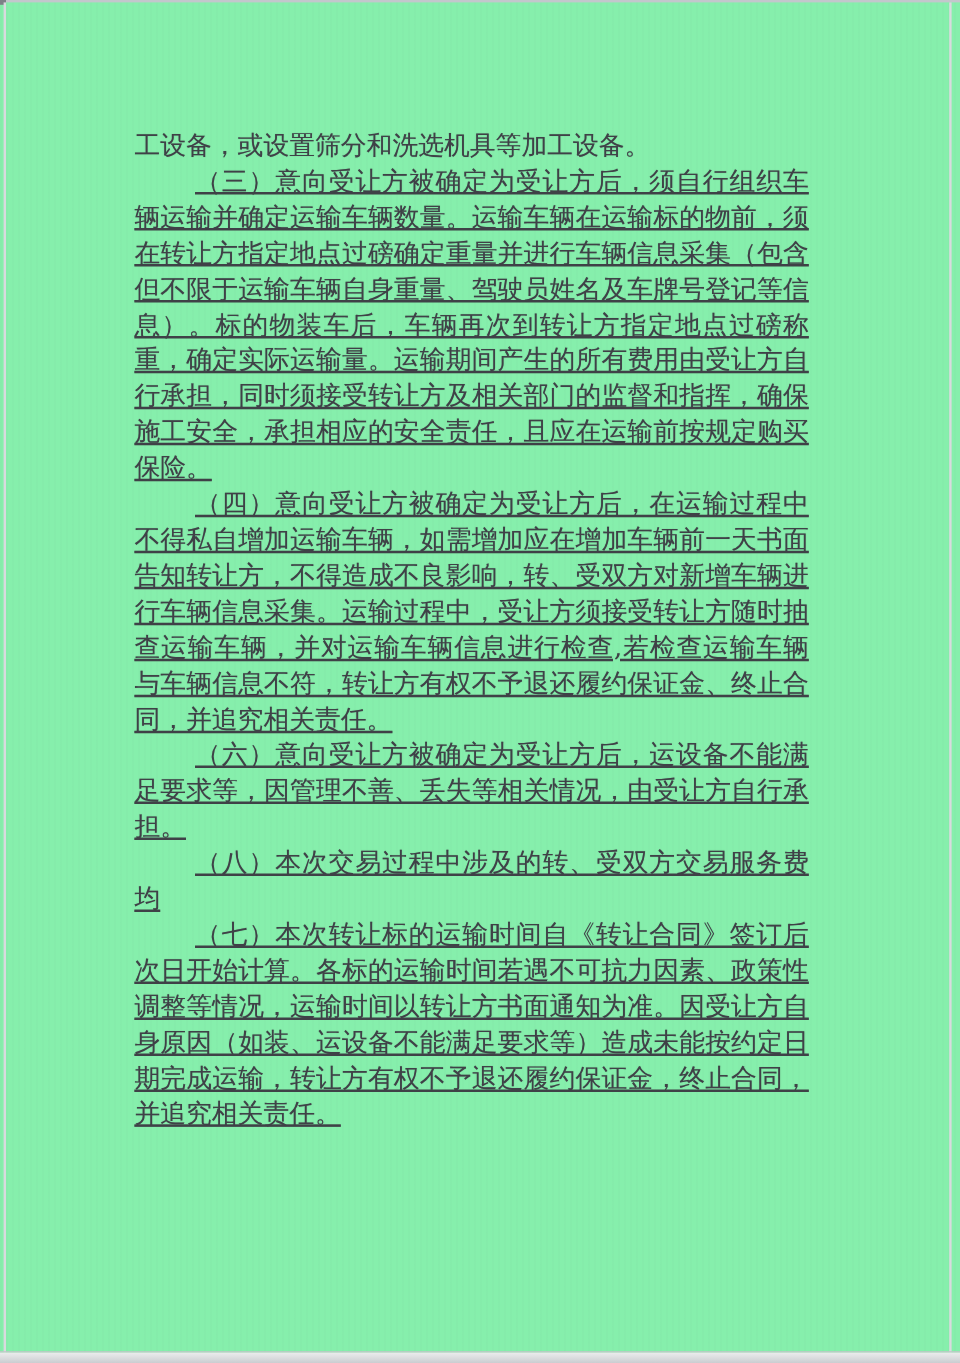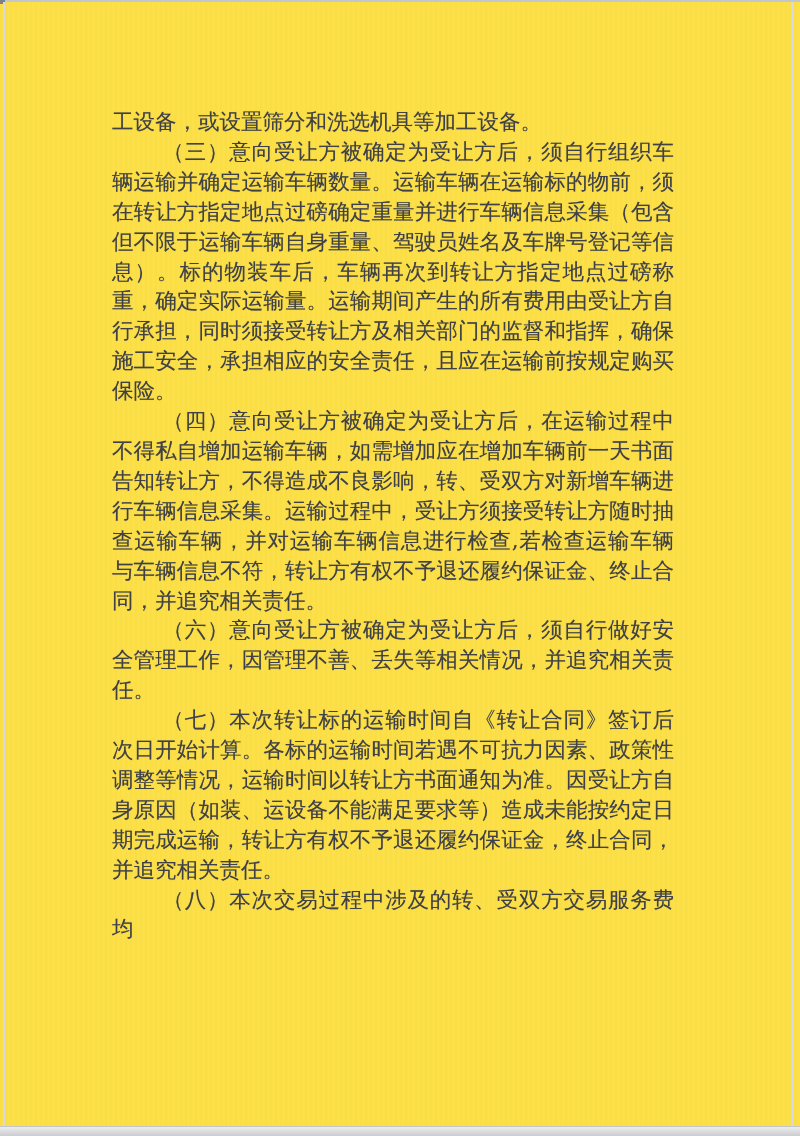"工设备，或设置筛分和洗选机具等加工设备。" .page { background: #fde047 -> #86efac }
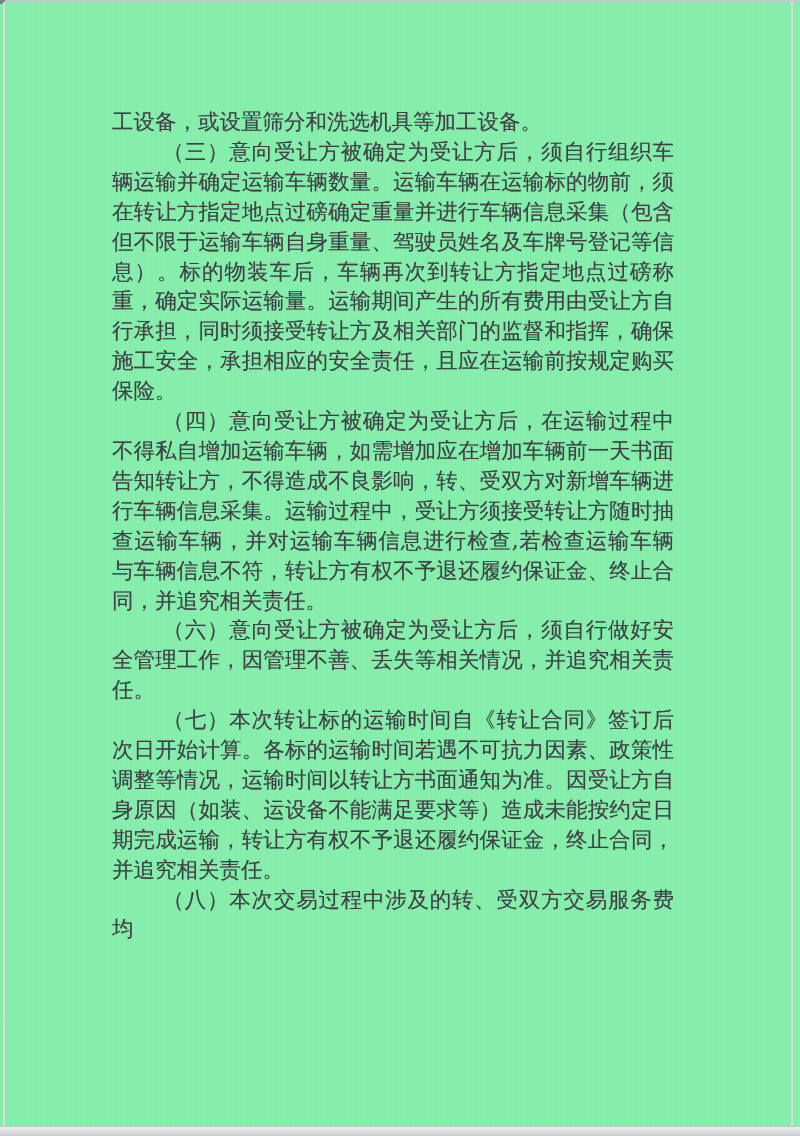"（三）意向受让方被确定为受让方后，须自行组织车辆运输并确定运输车辆数量。运输车辆" .text-block p.indent { text-decoration: none -> underline }
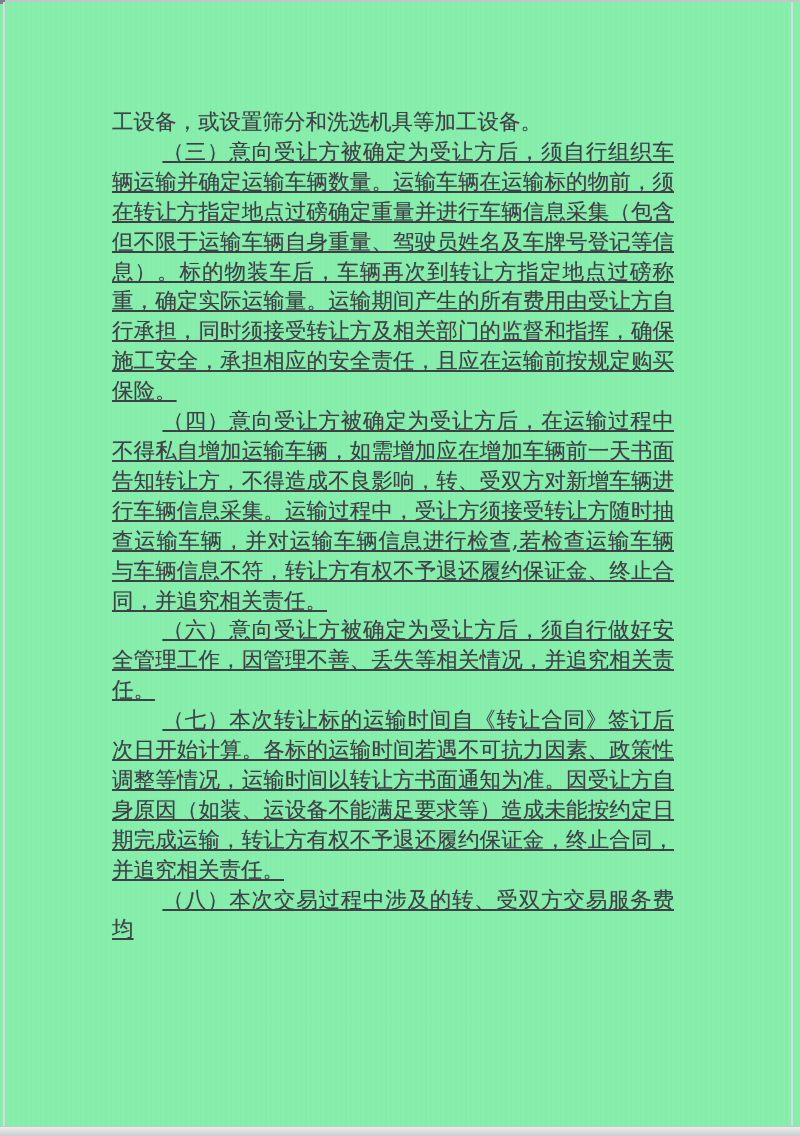"（六）意向受让方被确定为受让方后，须自行做好安全管理工作，因管理不善、丢失等相关" p.indent { text: 须自行做好安全管理工作，因管理不善、丢失等相关情况，并追究相关责任 -> 运设备不能满足要求等，因管理不善、丢失等相关情况，由受让方自行承担 }
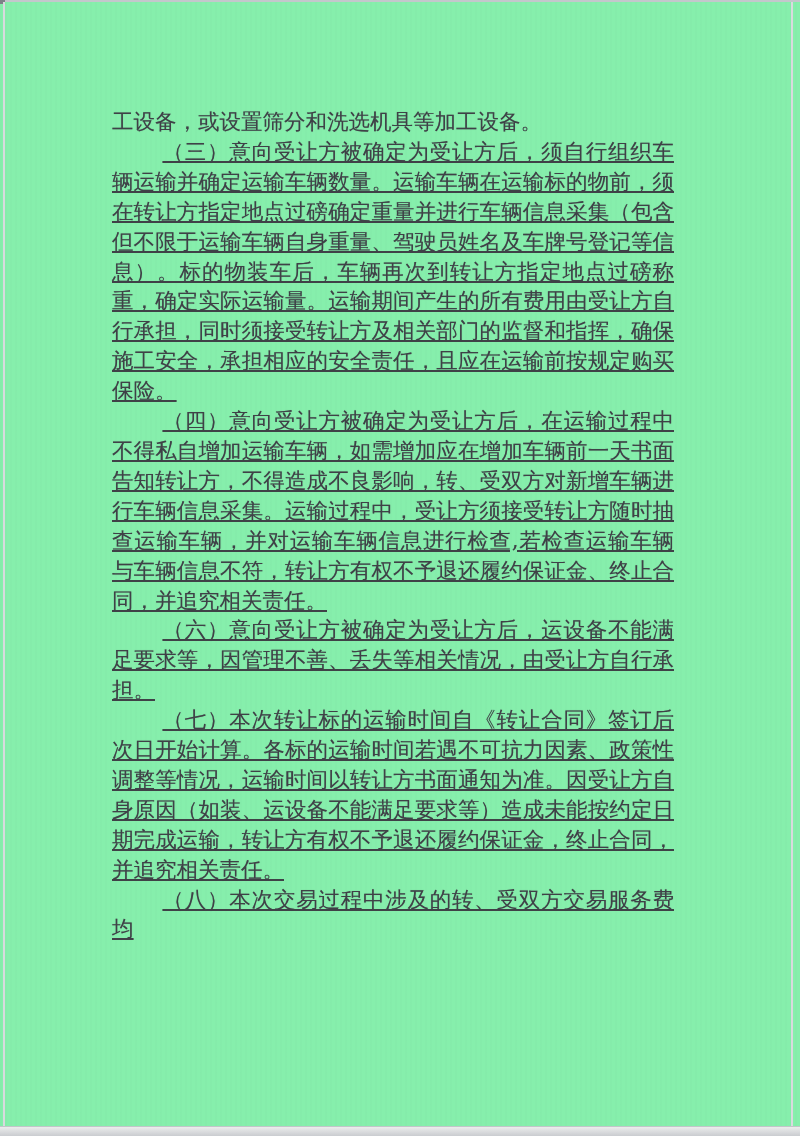"（七）本次转让标的运输时间自《转让合同》签订后次日开始计算。各标的运输时间若遇不" p.indent { order: before "（八）本次交易过程中涉及的转、受双方交易服务费均" -> after "（八）本次交易过程中涉及的转、受双方交易服务费均" }
